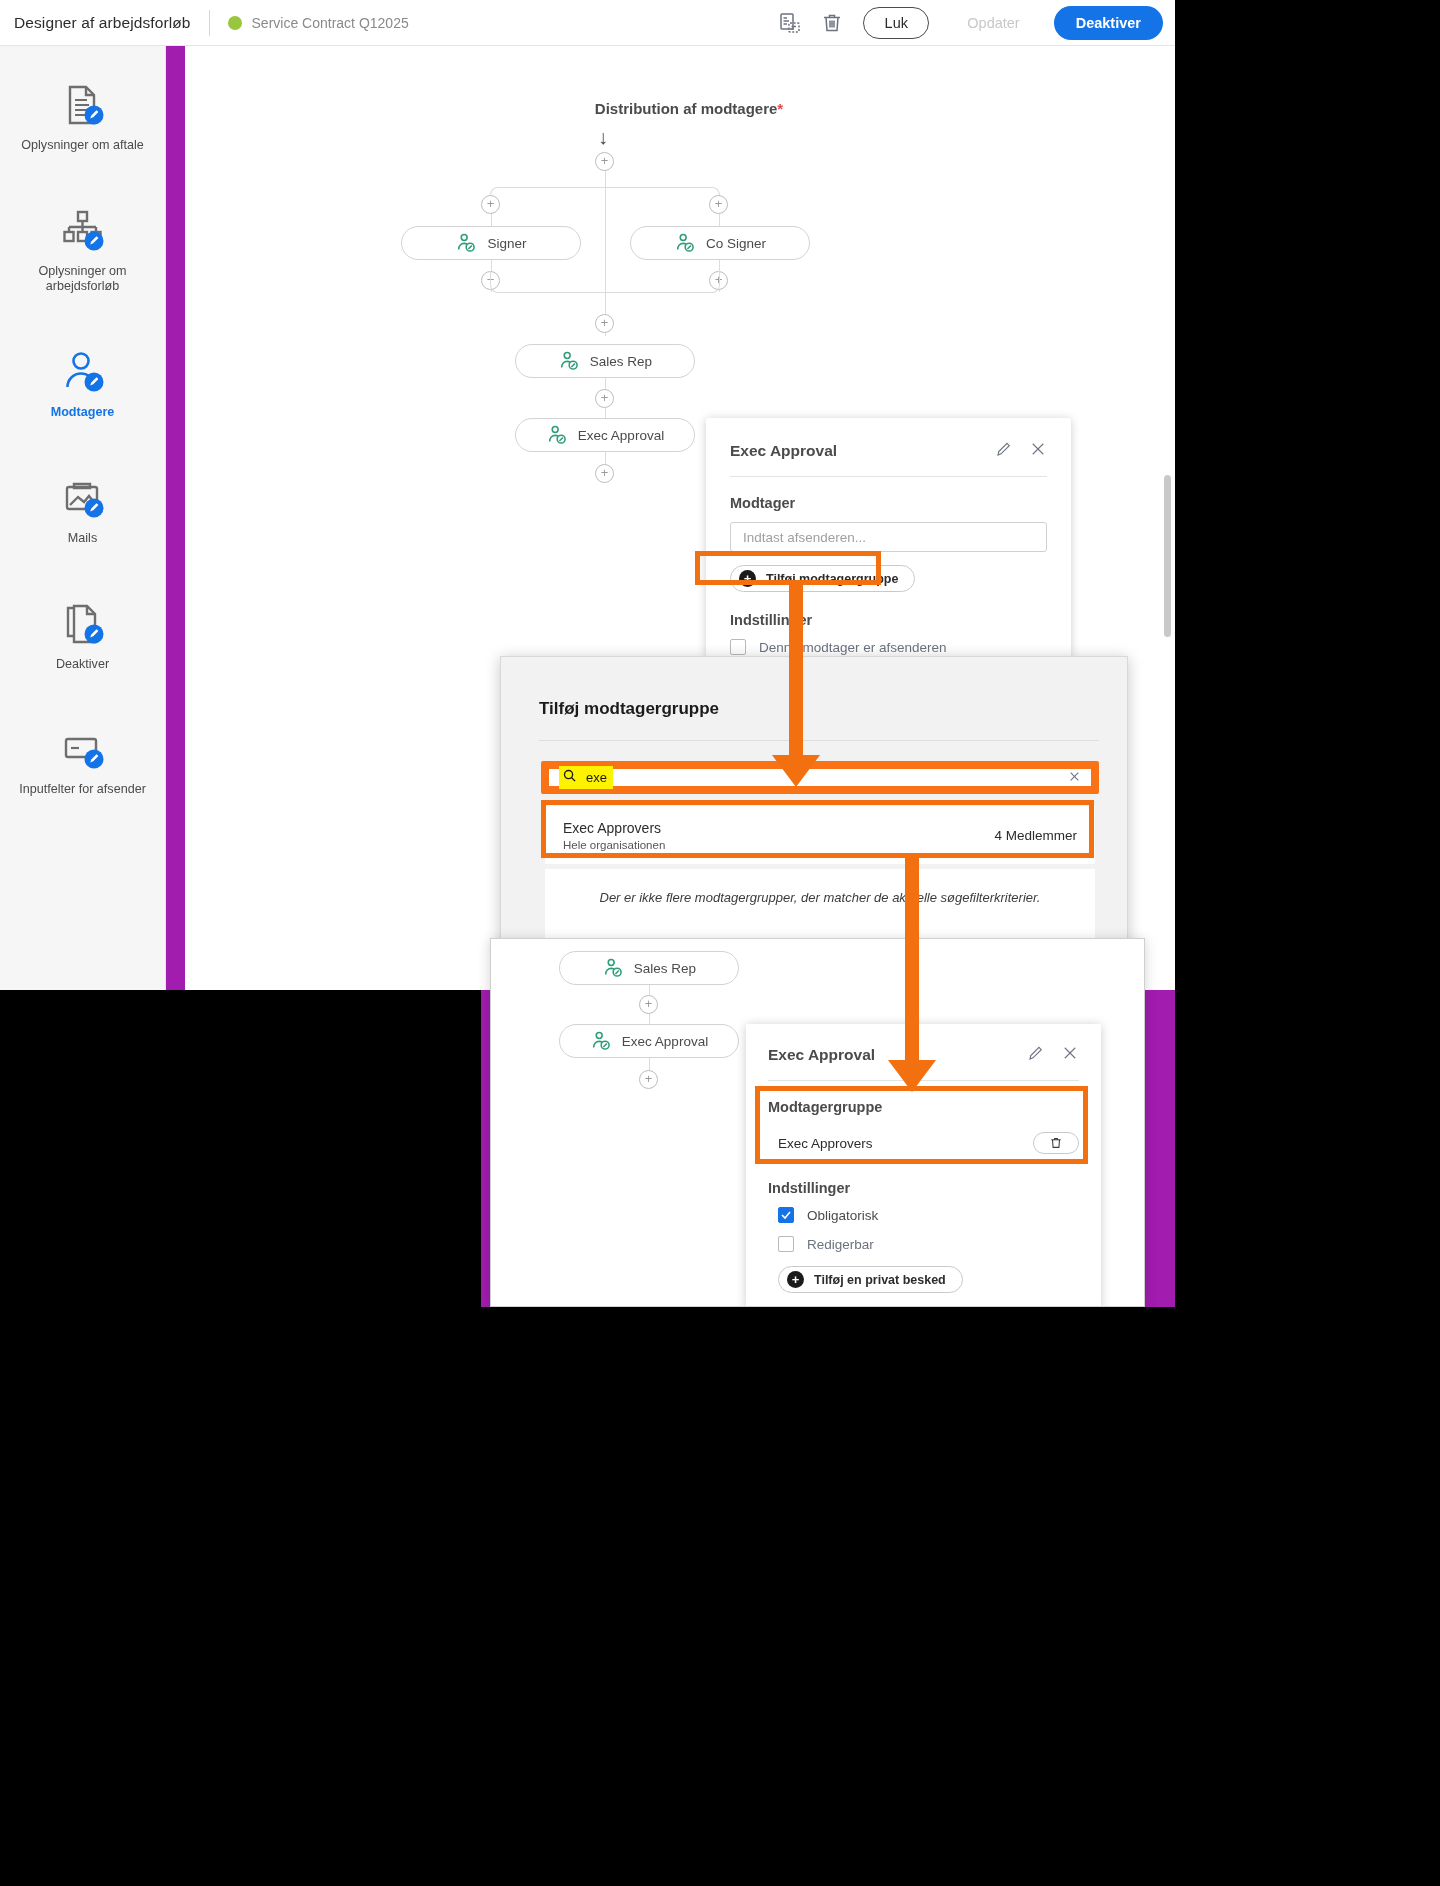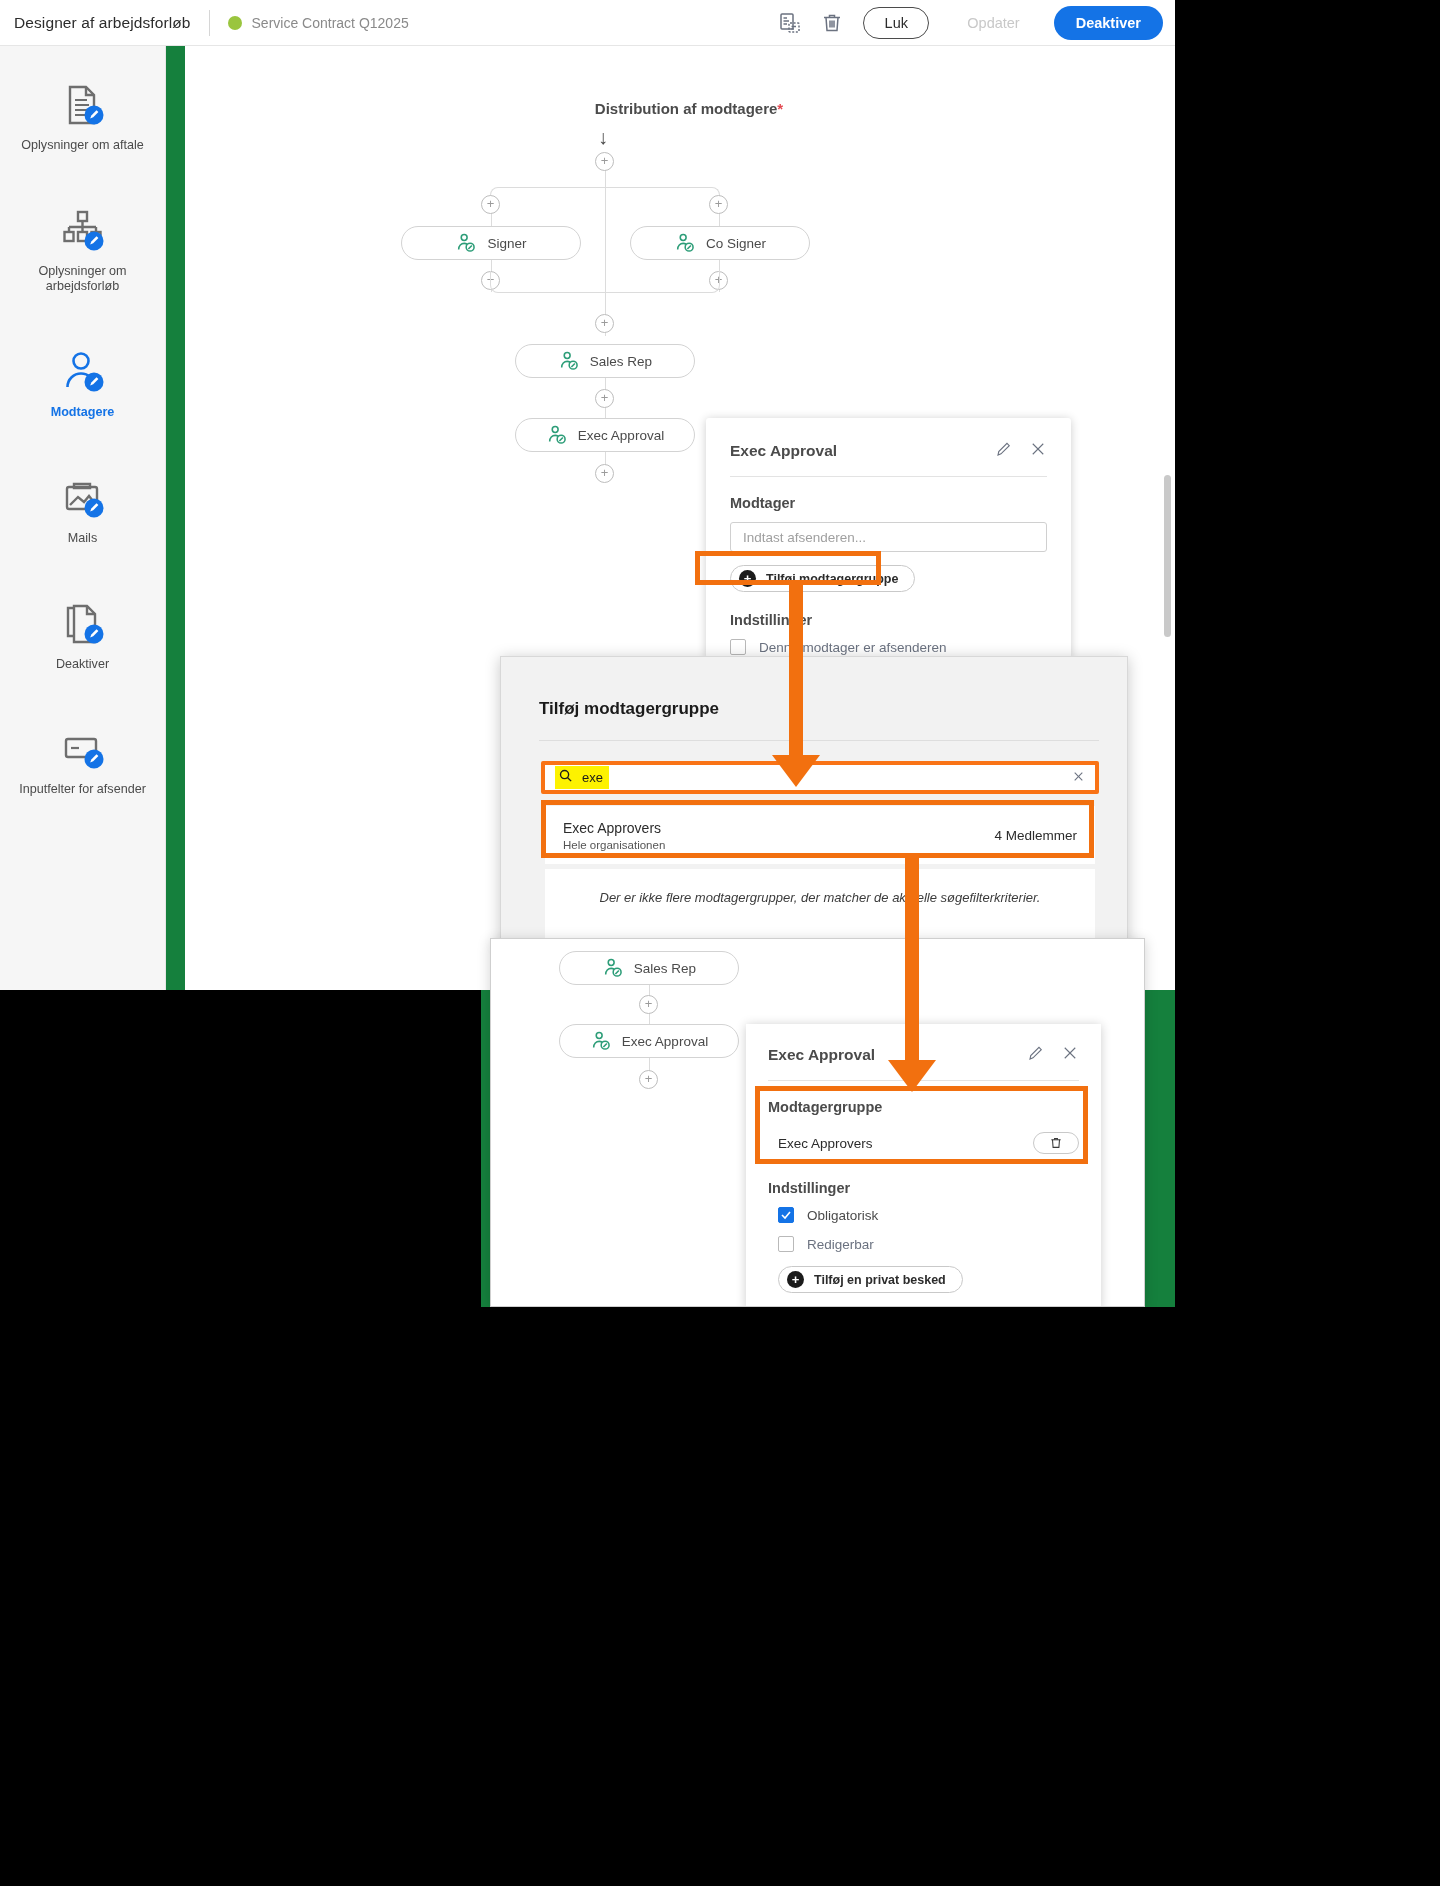"Designer af arbejdsforløb" #app { background: #15803d -> #a21caf }
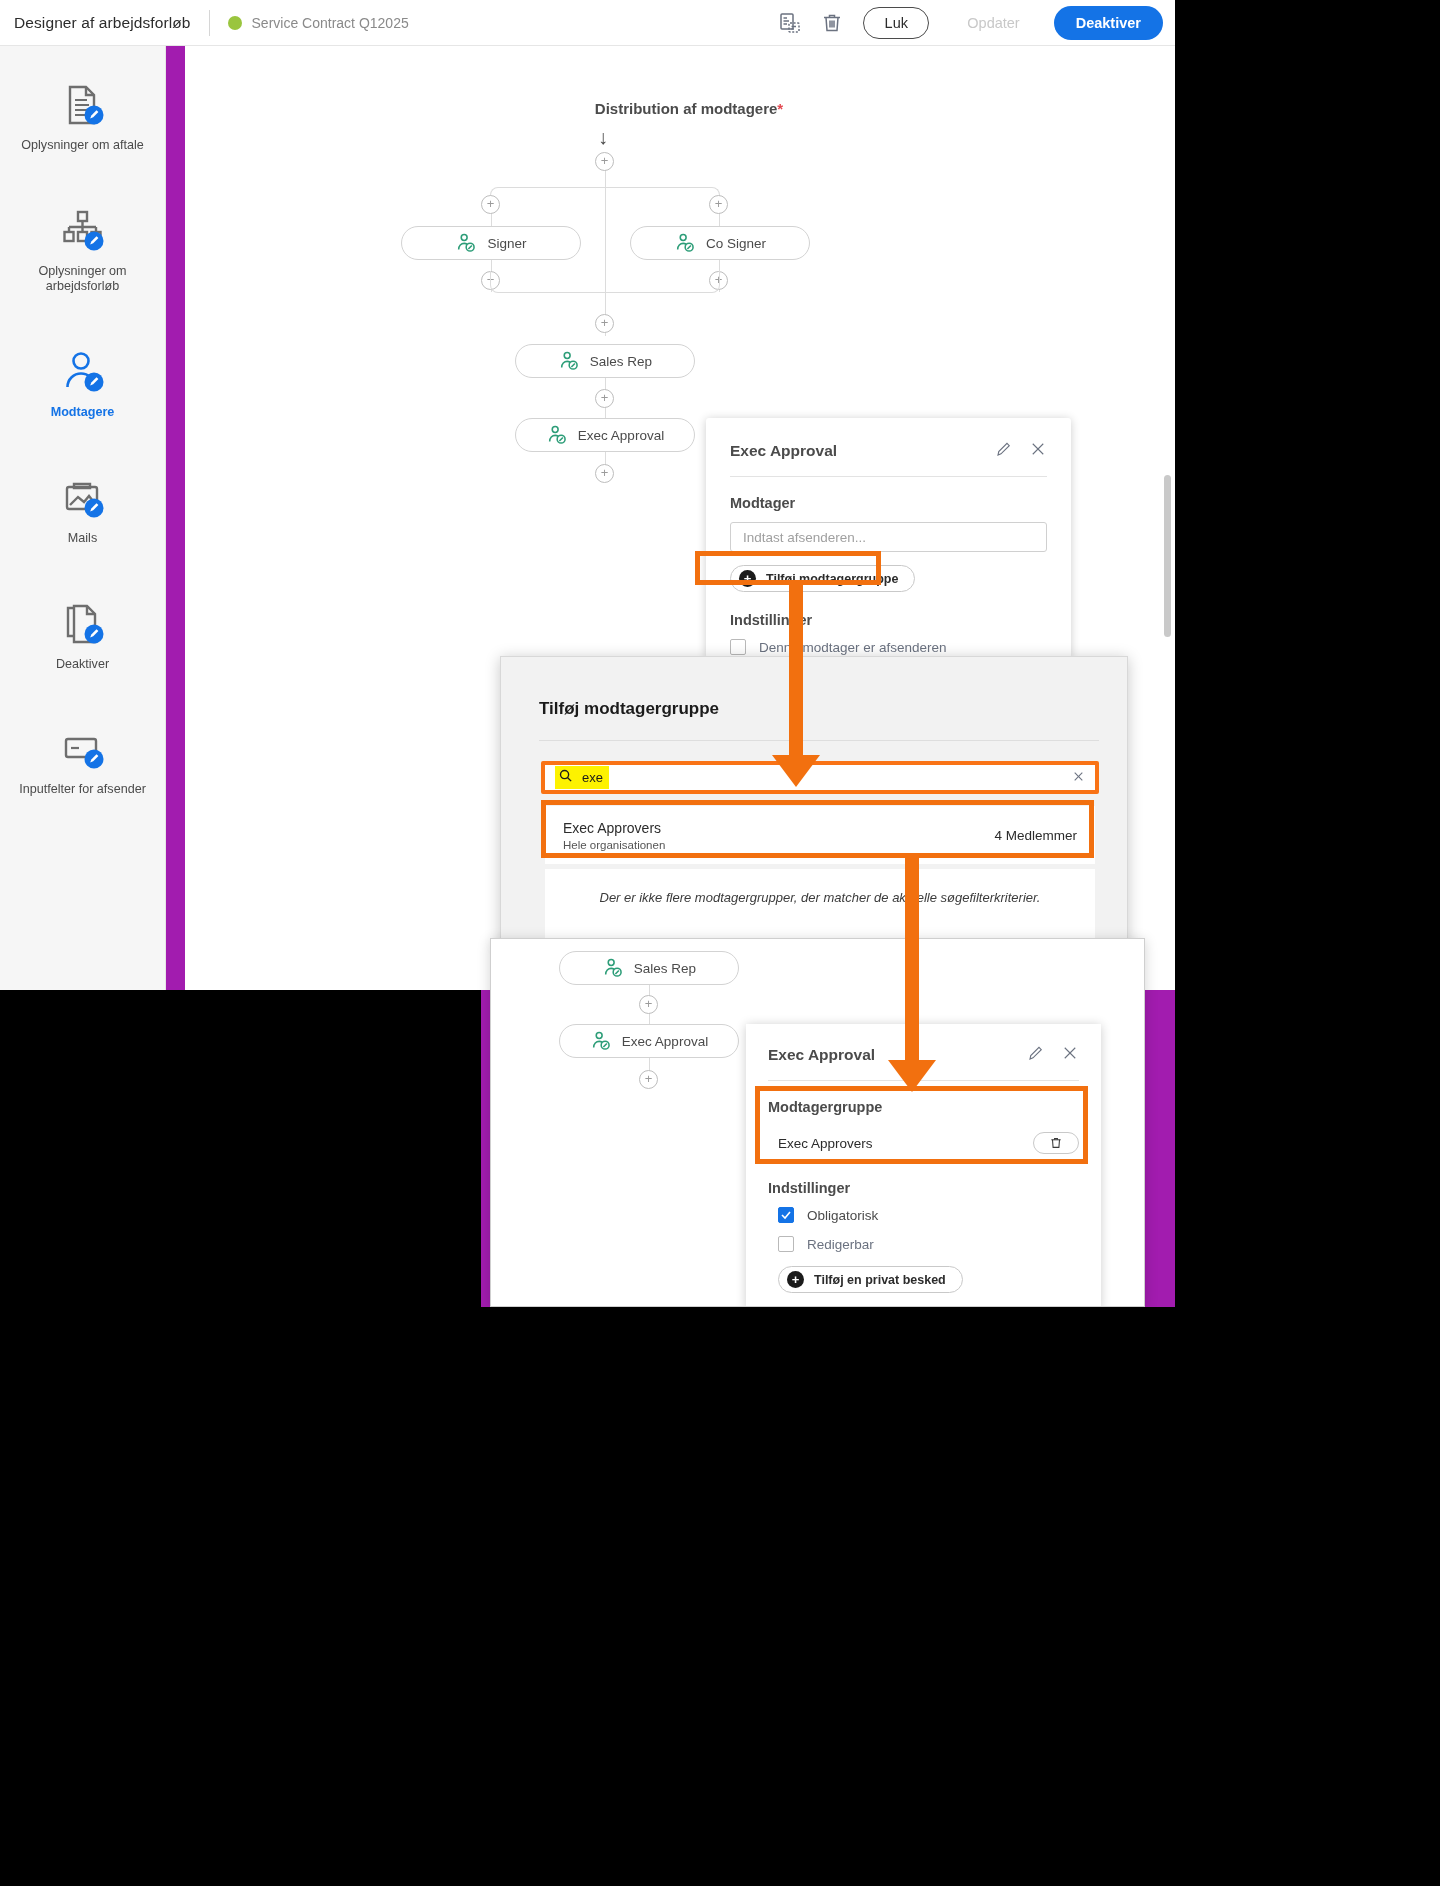"exe" .dlg-search { border: 4px solid #f97316 -> 8px solid #f97316 }
